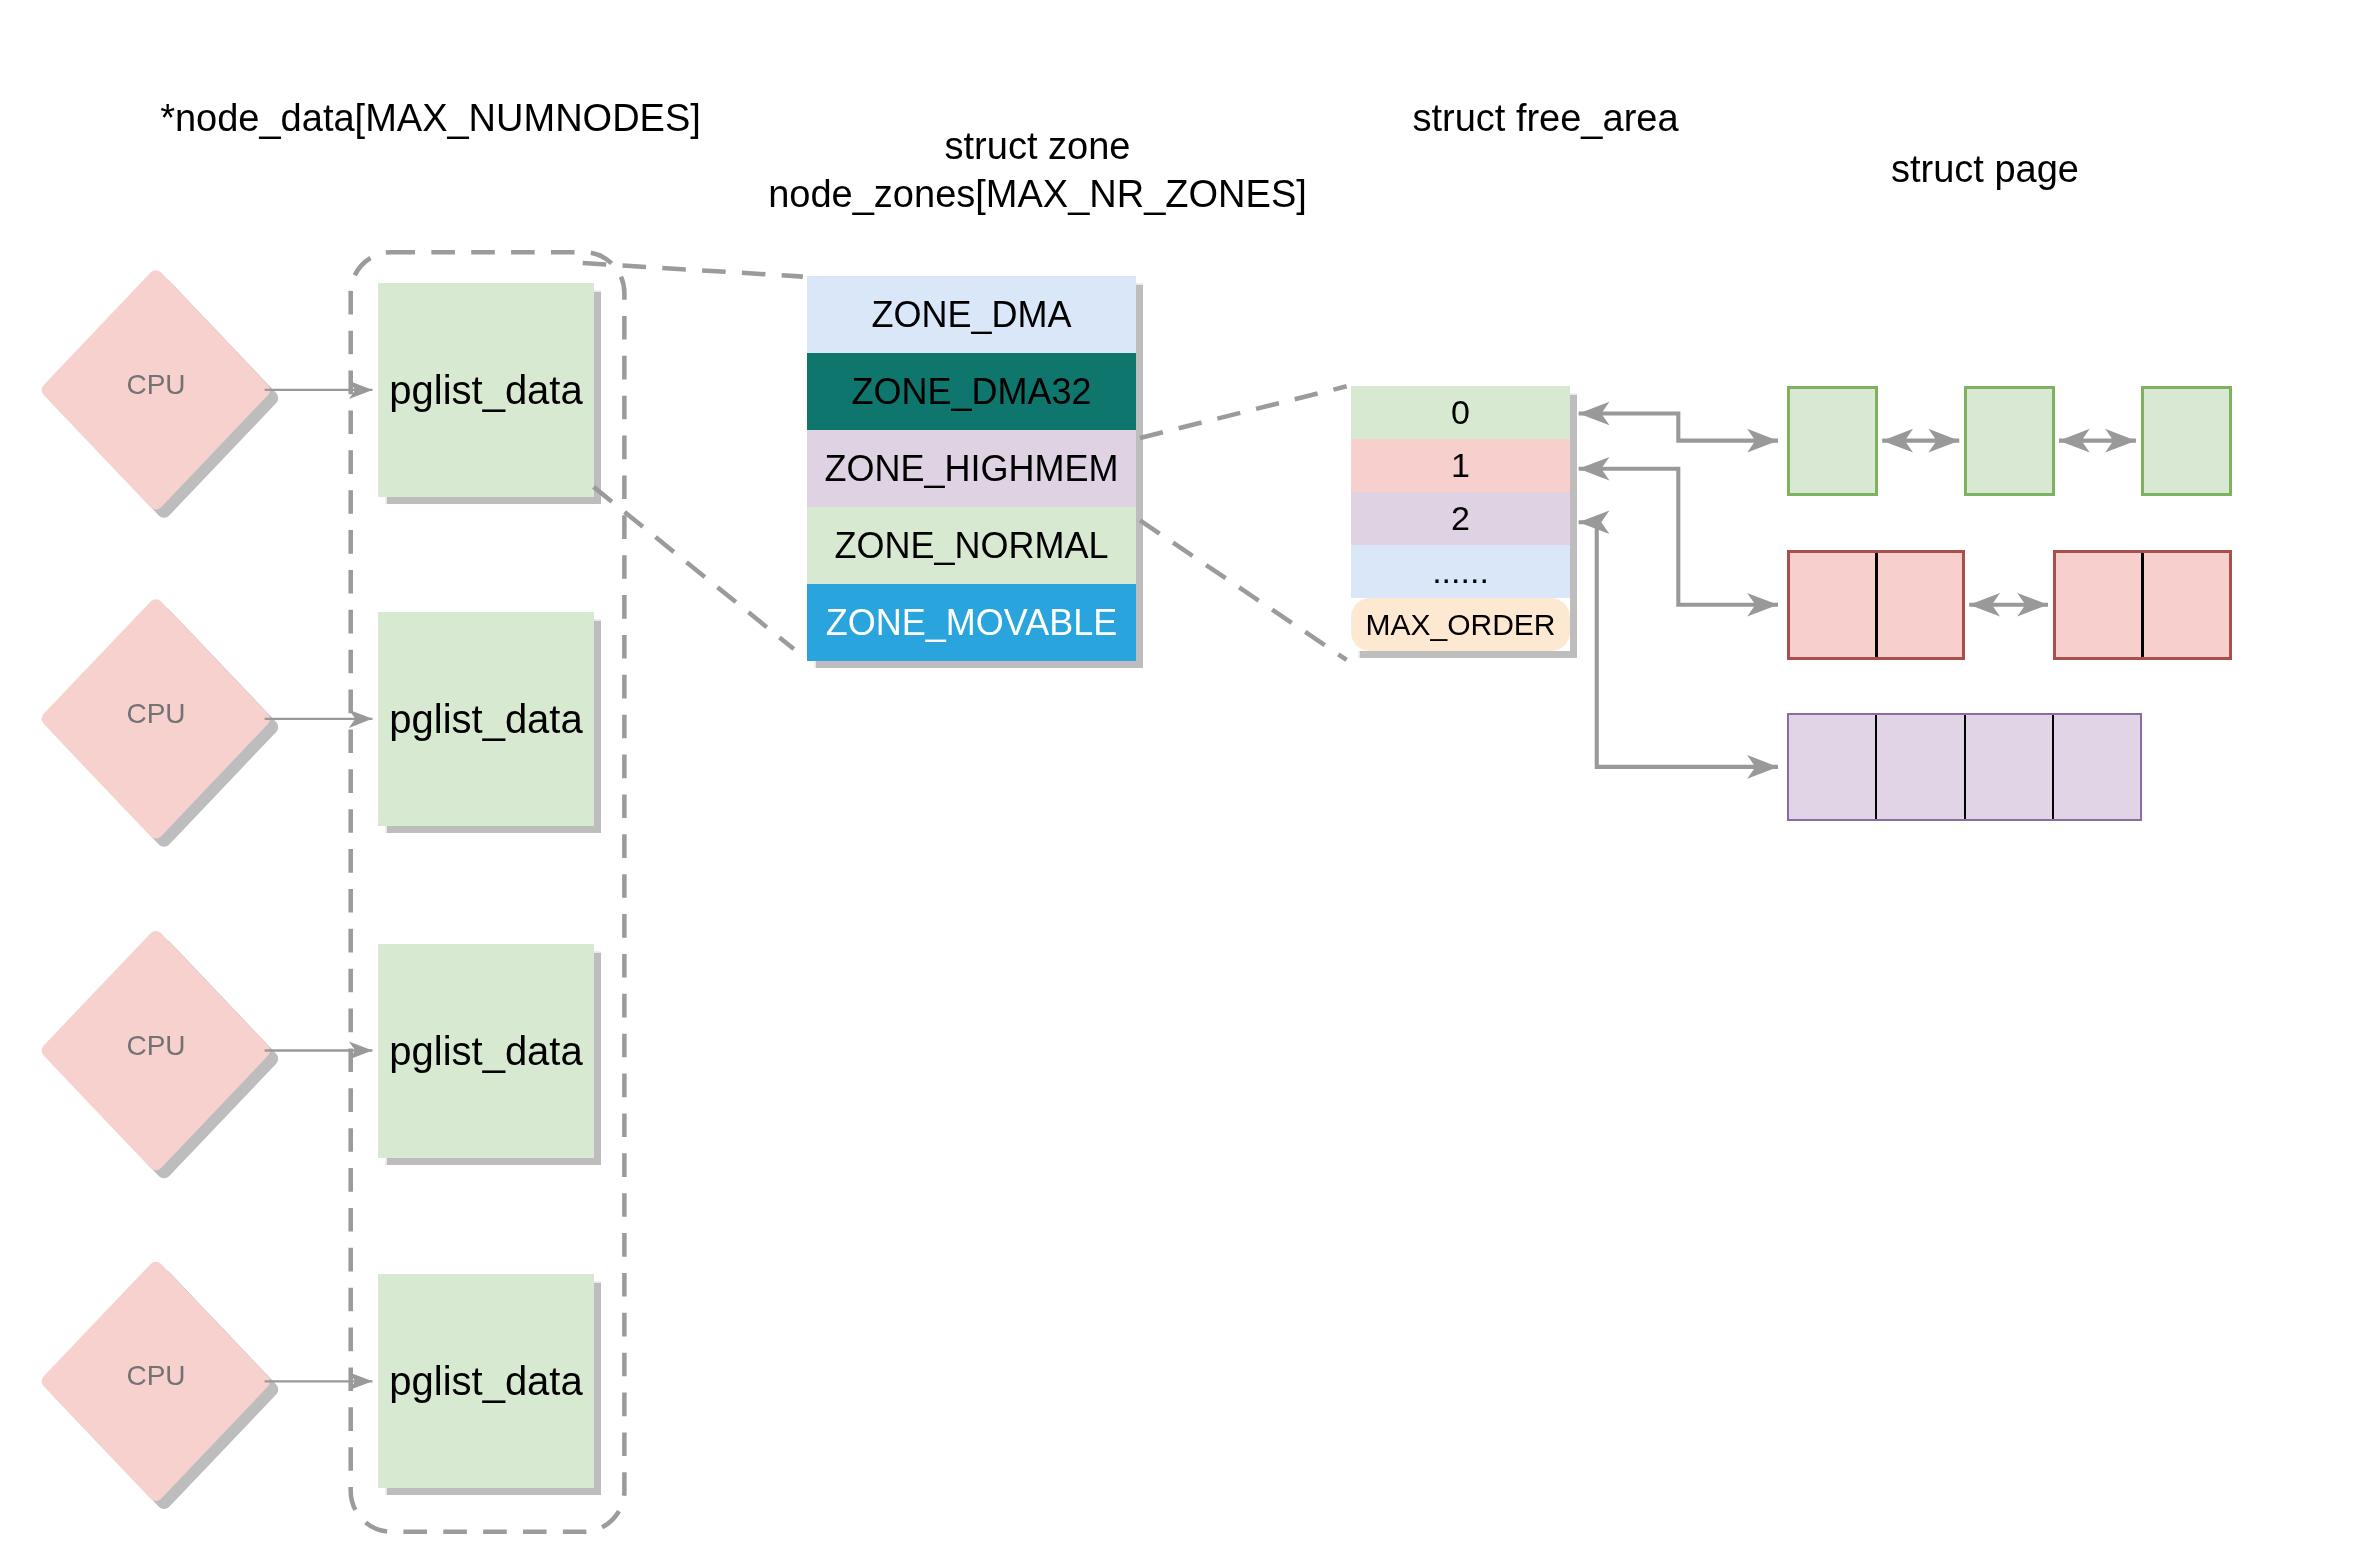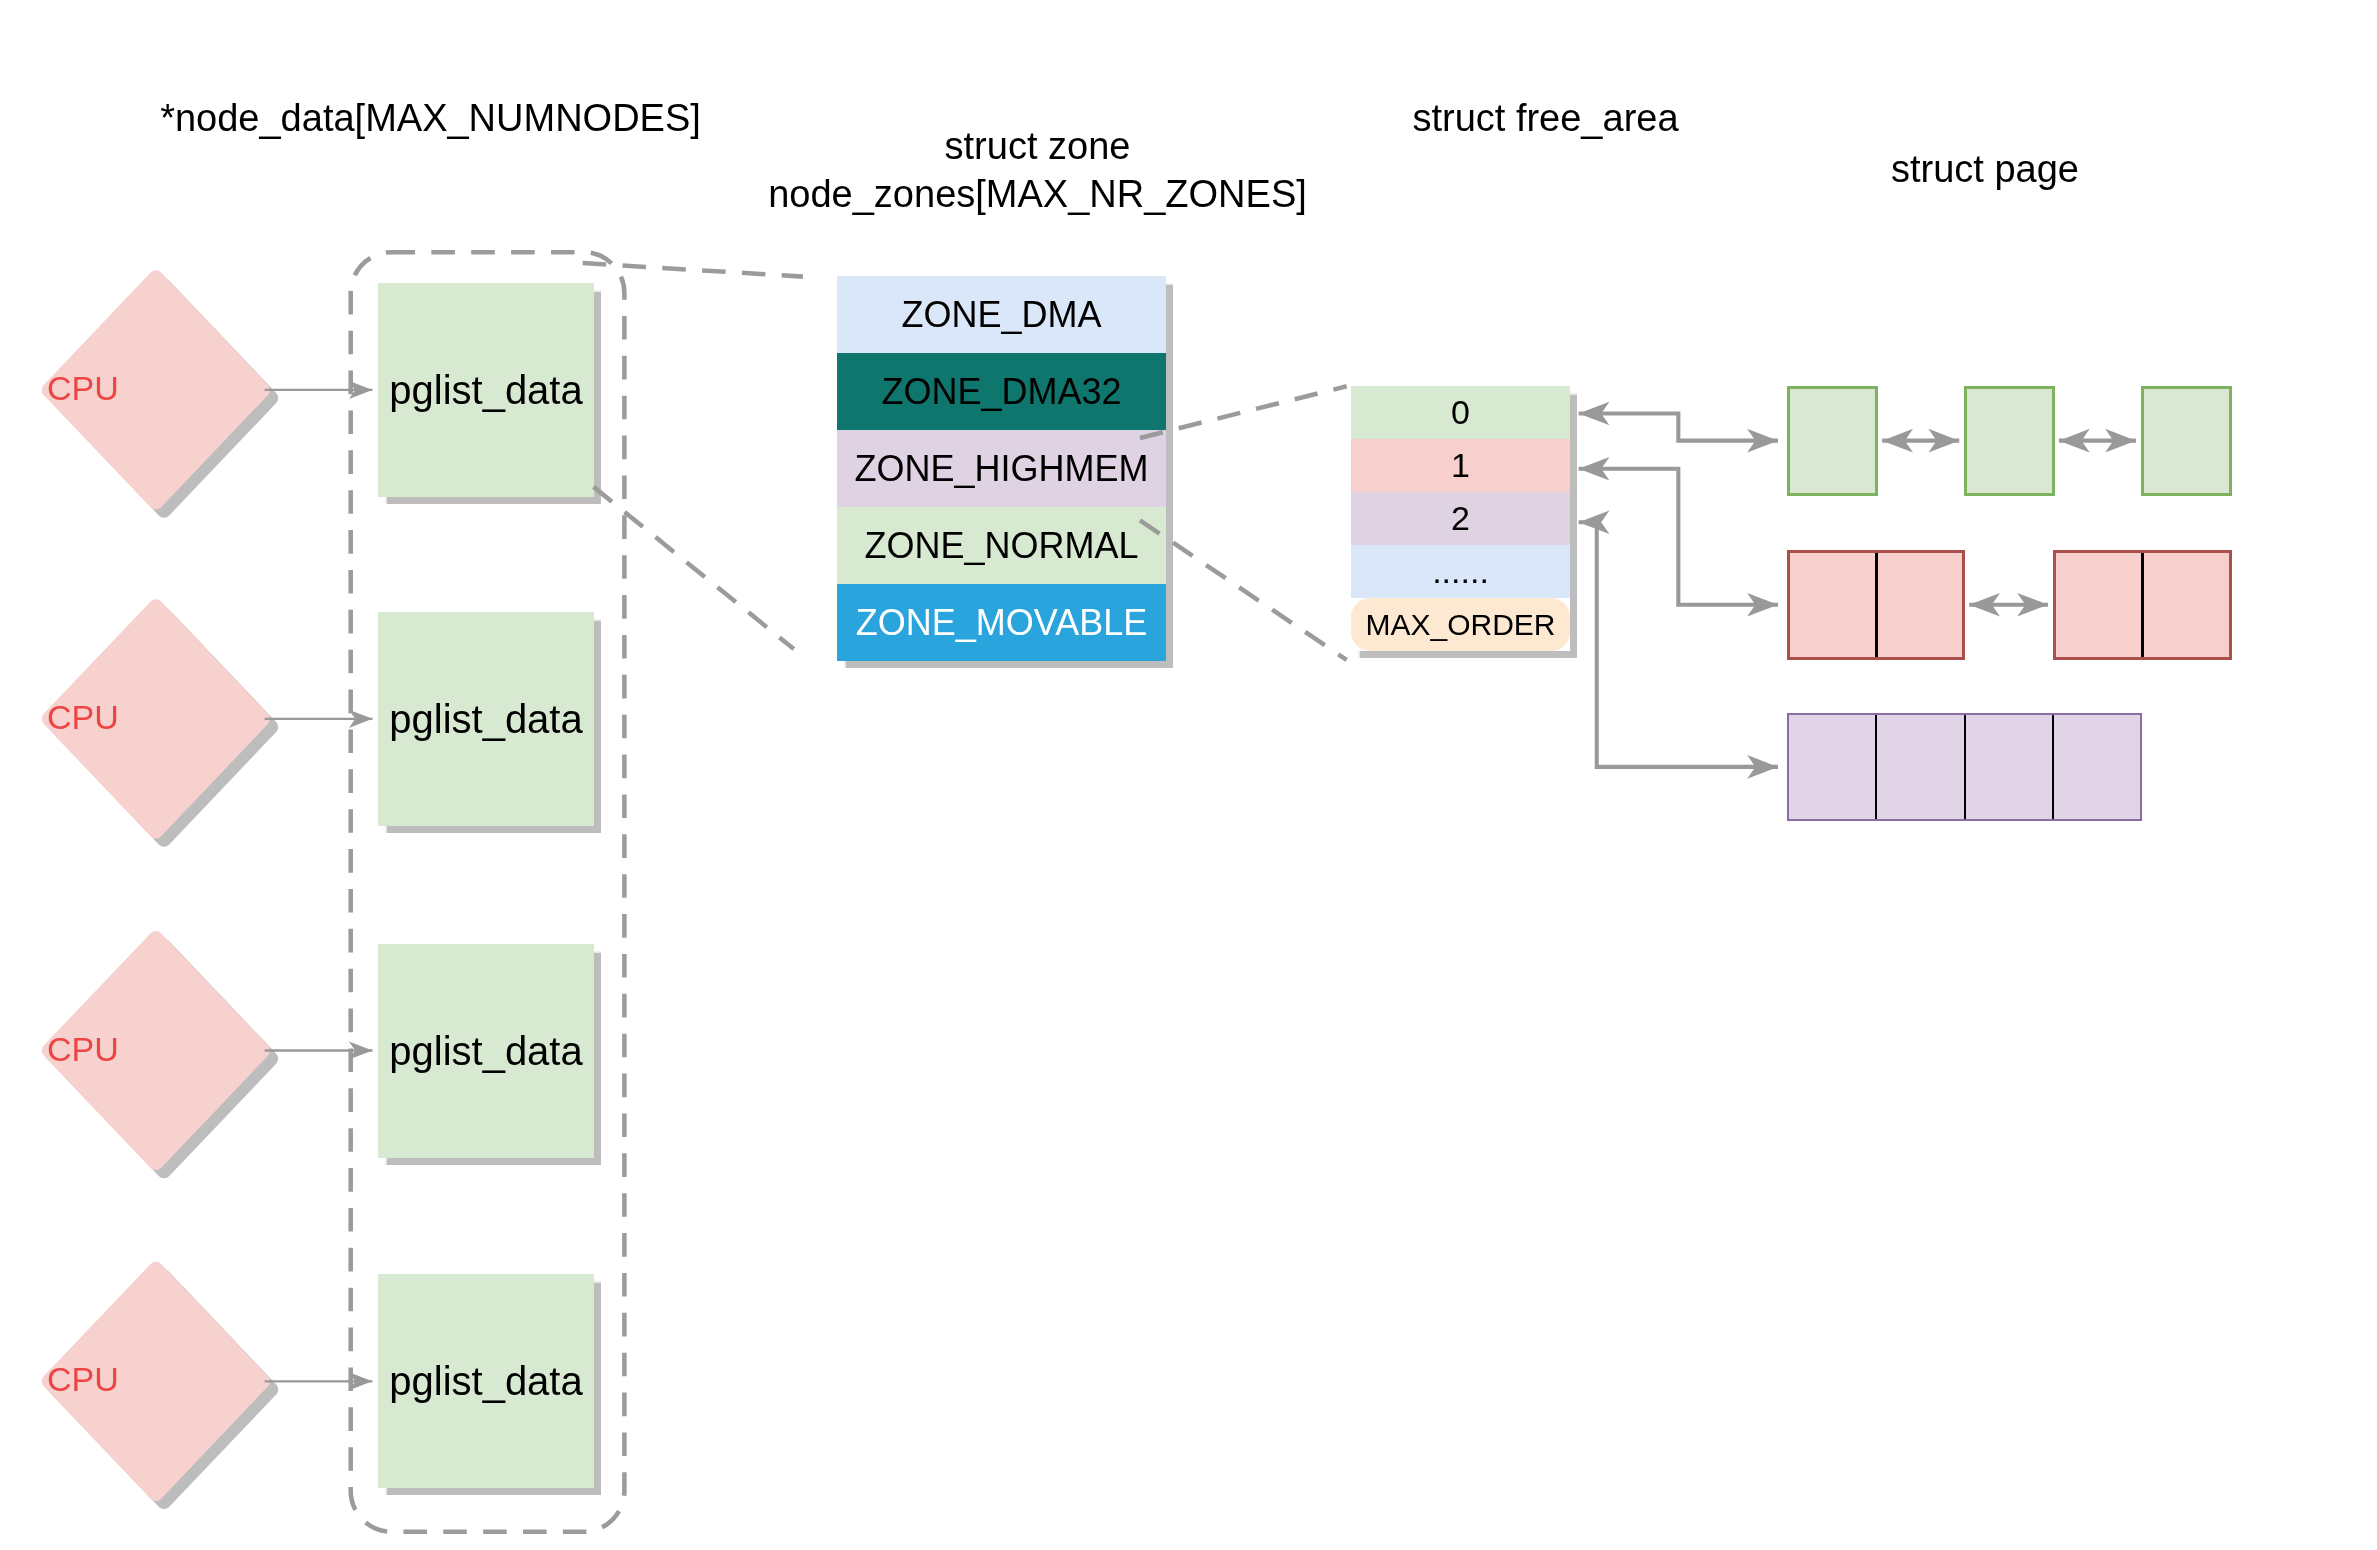"ZONE_DMA" .zone-stack { margin-left: 30px -> none }
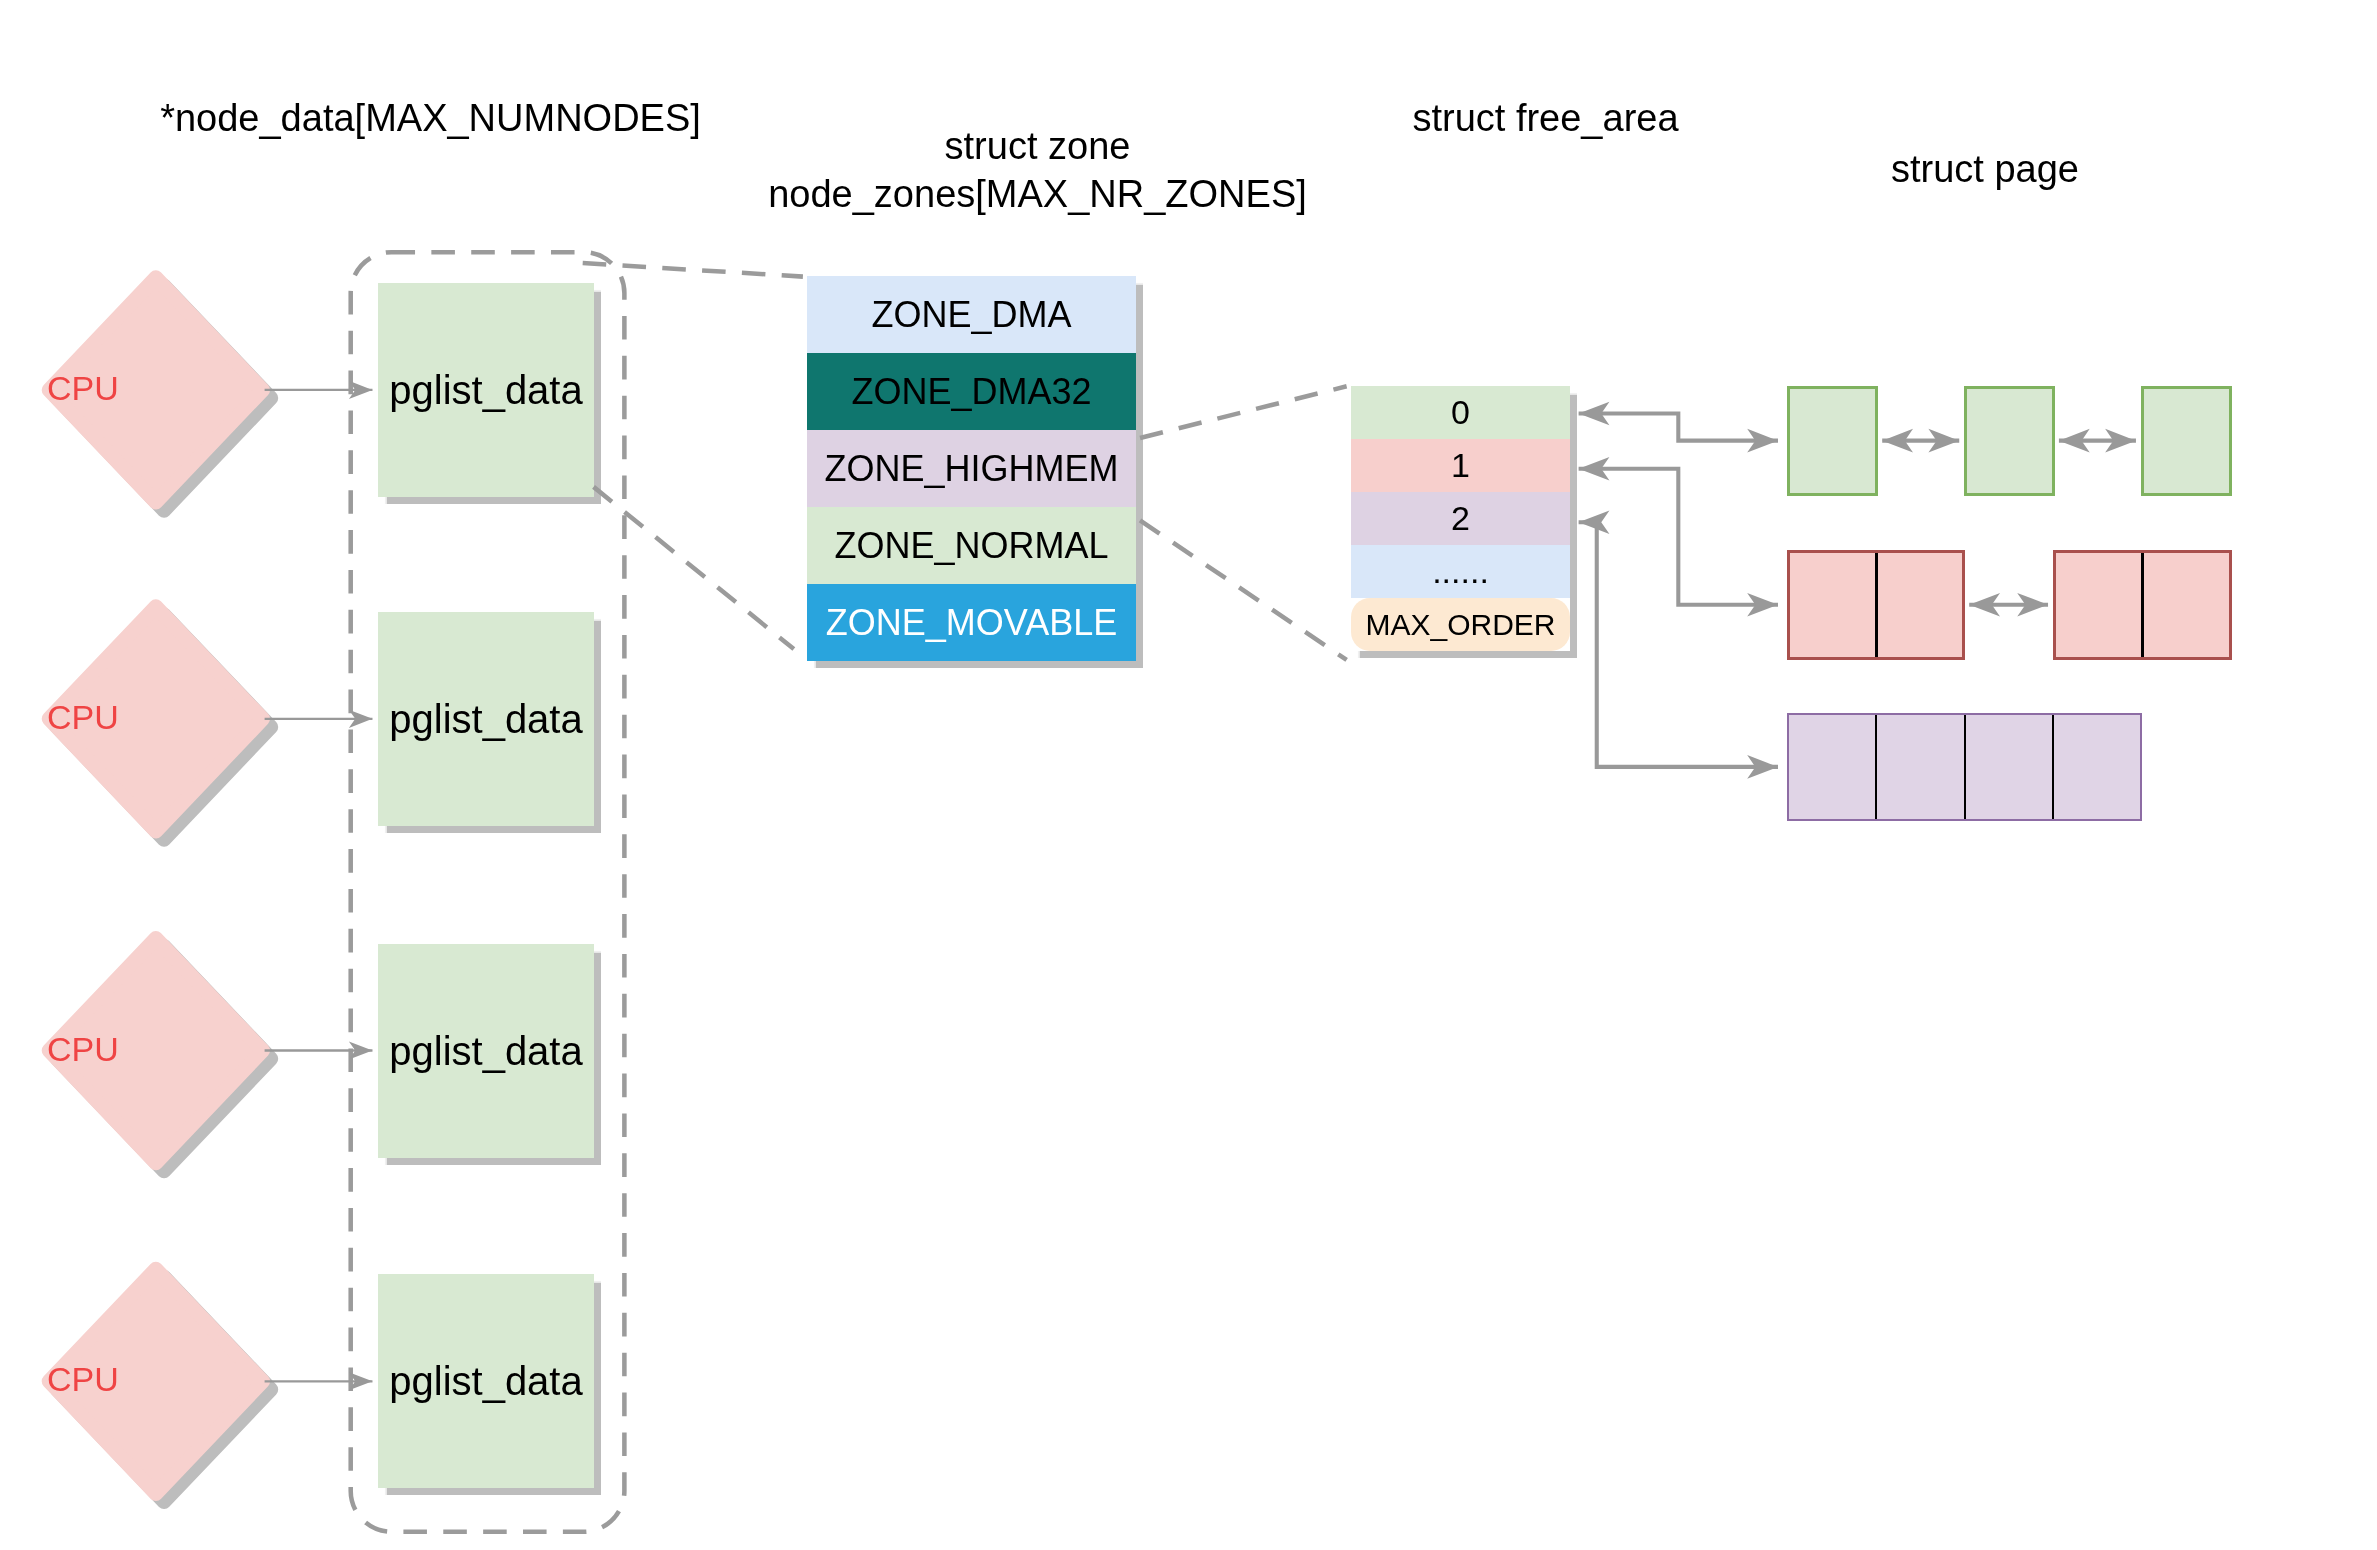"CPU" .cpu-label { color: #ef4444 -> #737373; font-size: 34px -> 28px; text-align: left -> center }
